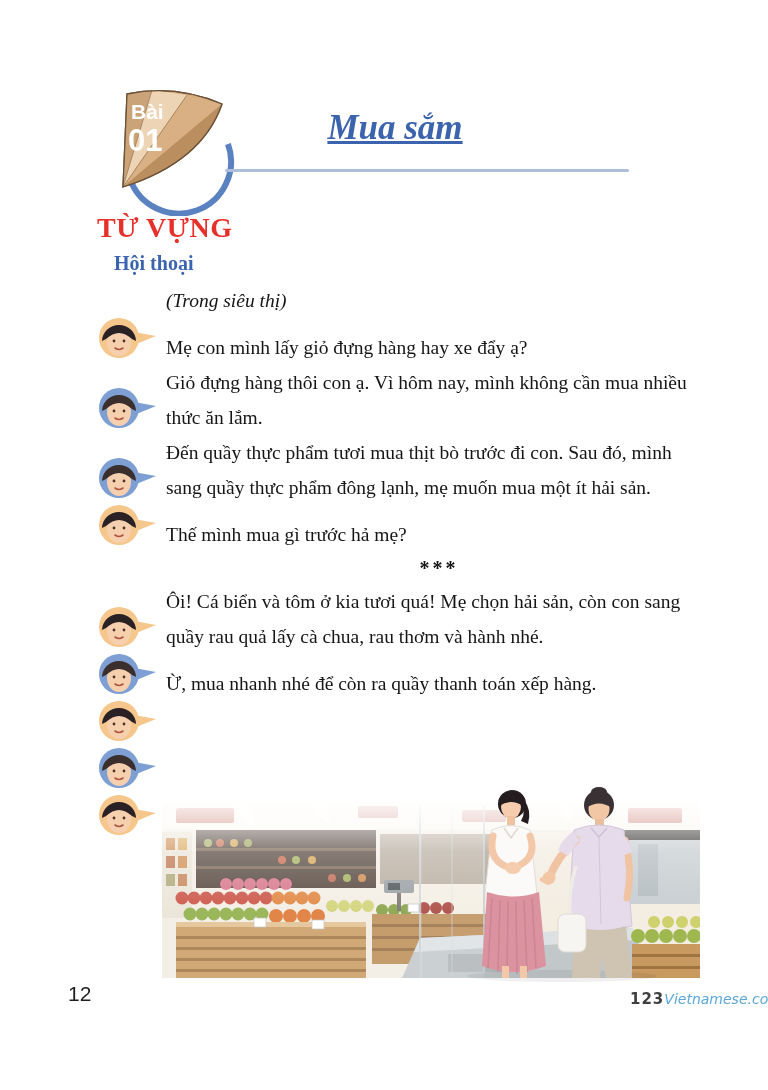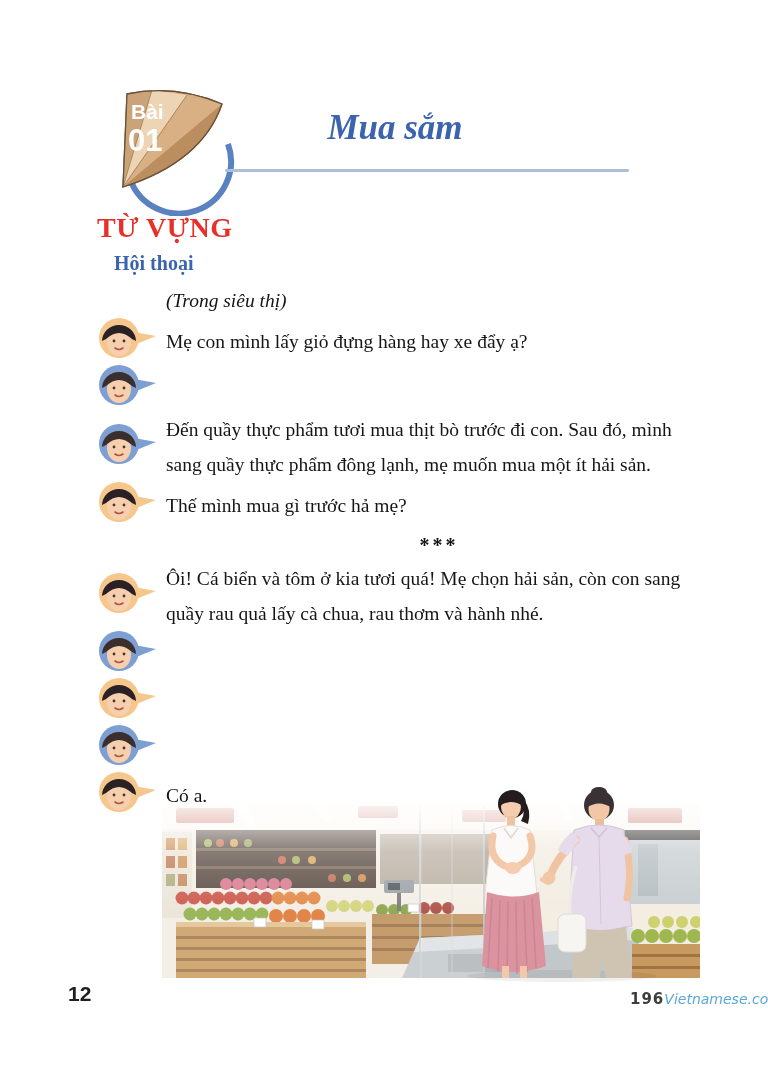"Mua sắm" .title { text-decoration: none -> underline }
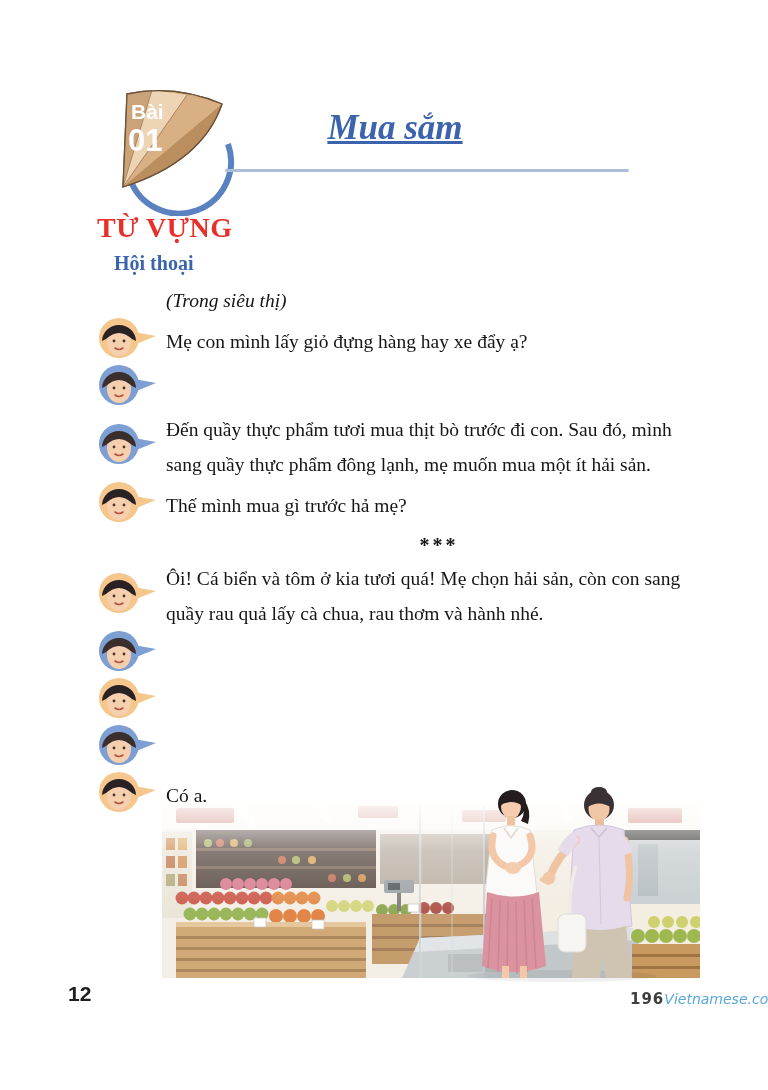"Mẹ con mình lấy giỏ" .drow { align-items: center -> flex-end }
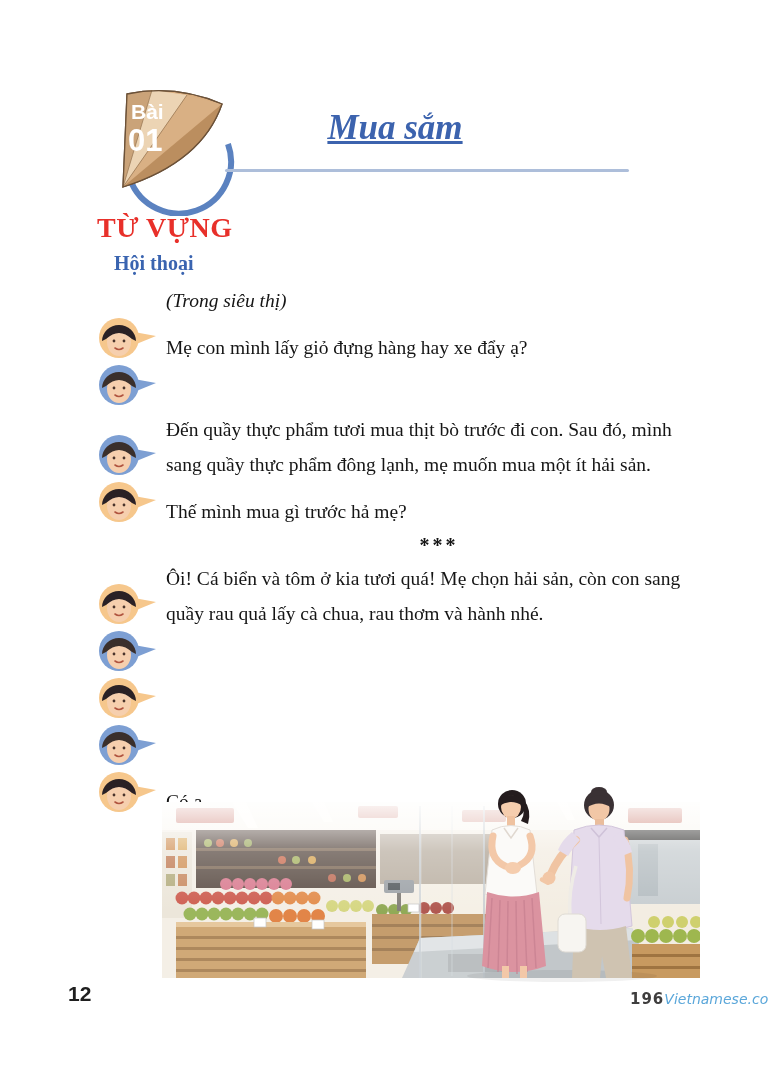"Giỏ đựng hàng thôi con" p.dtext { html: none -> <p>Giỏ đựng hàng thôi con ạ. Vì hôm nay, mình không cần mua nhiều thức ăn lắm.</p> }
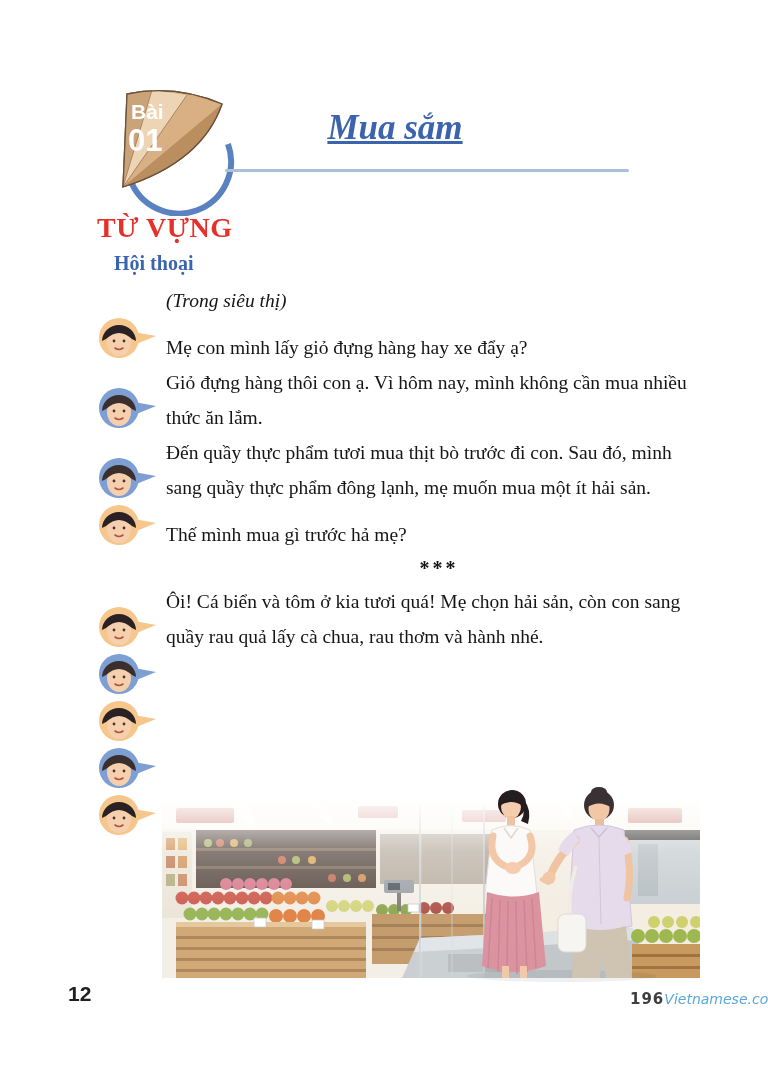"Ừ, mua nhanh nhé để" p.dtext { html: none -> <p>Ừ, mua nhanh nhé để còn ra quầy thanh toán xếp hàng.</p> }
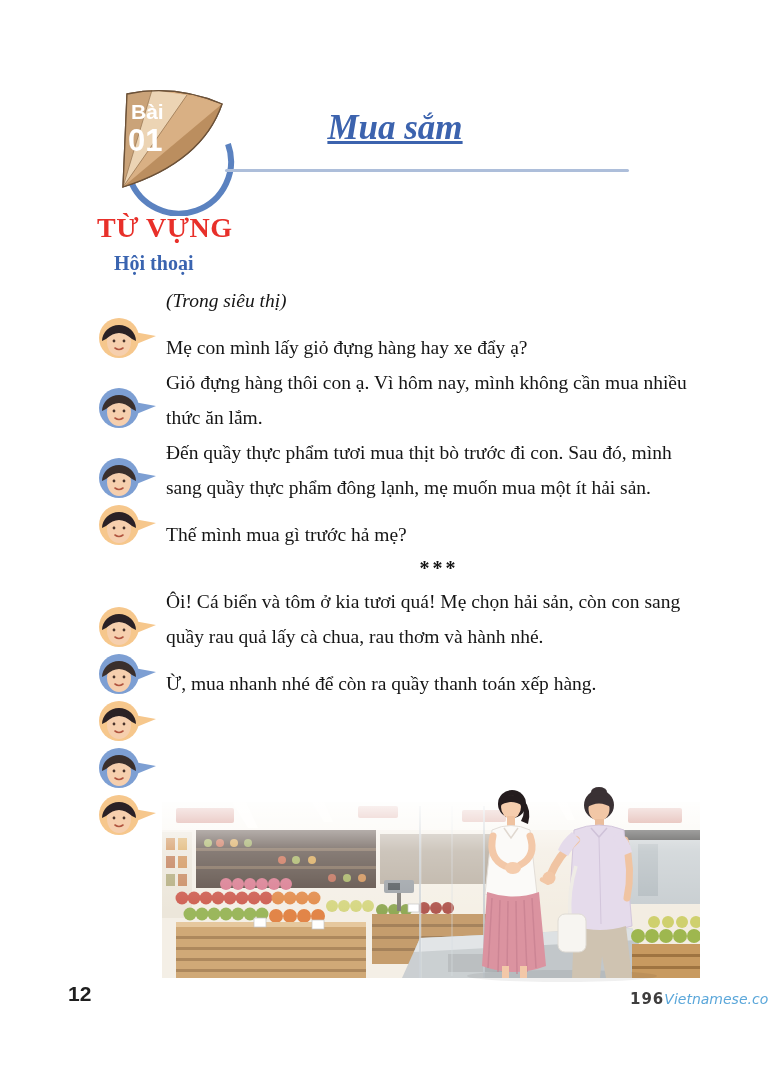"12" .page-number { font-weight: bold -> normal }
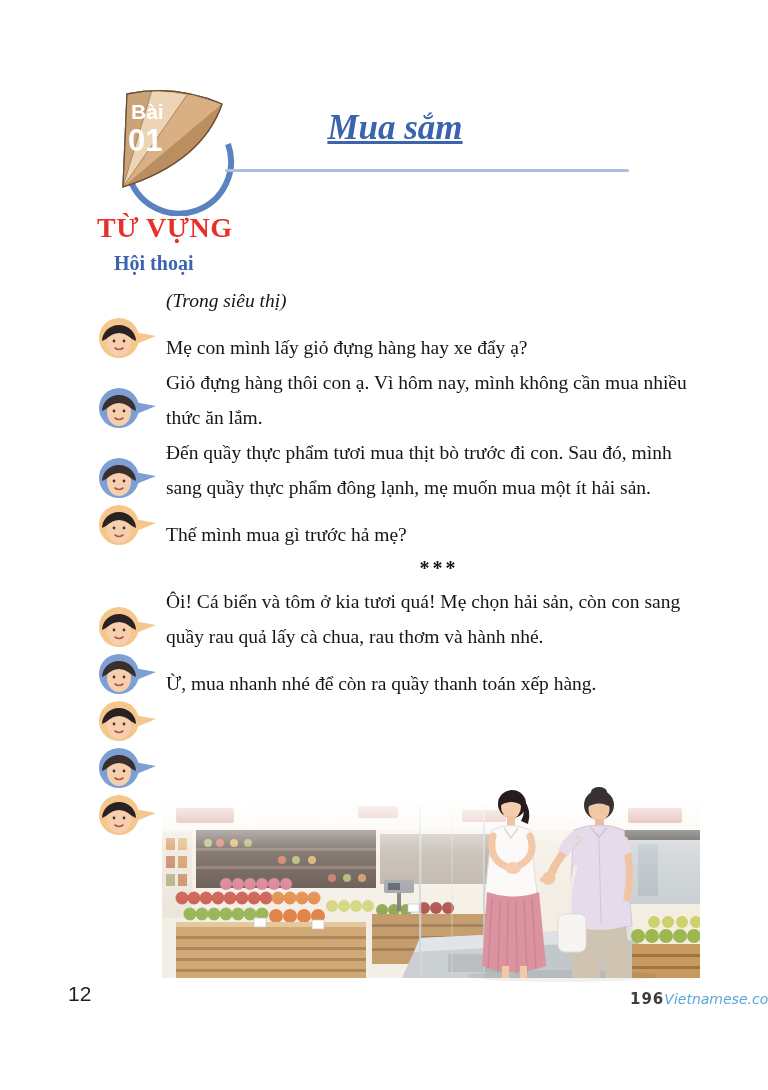"196" span.pre { text: 196 -> 123 }
